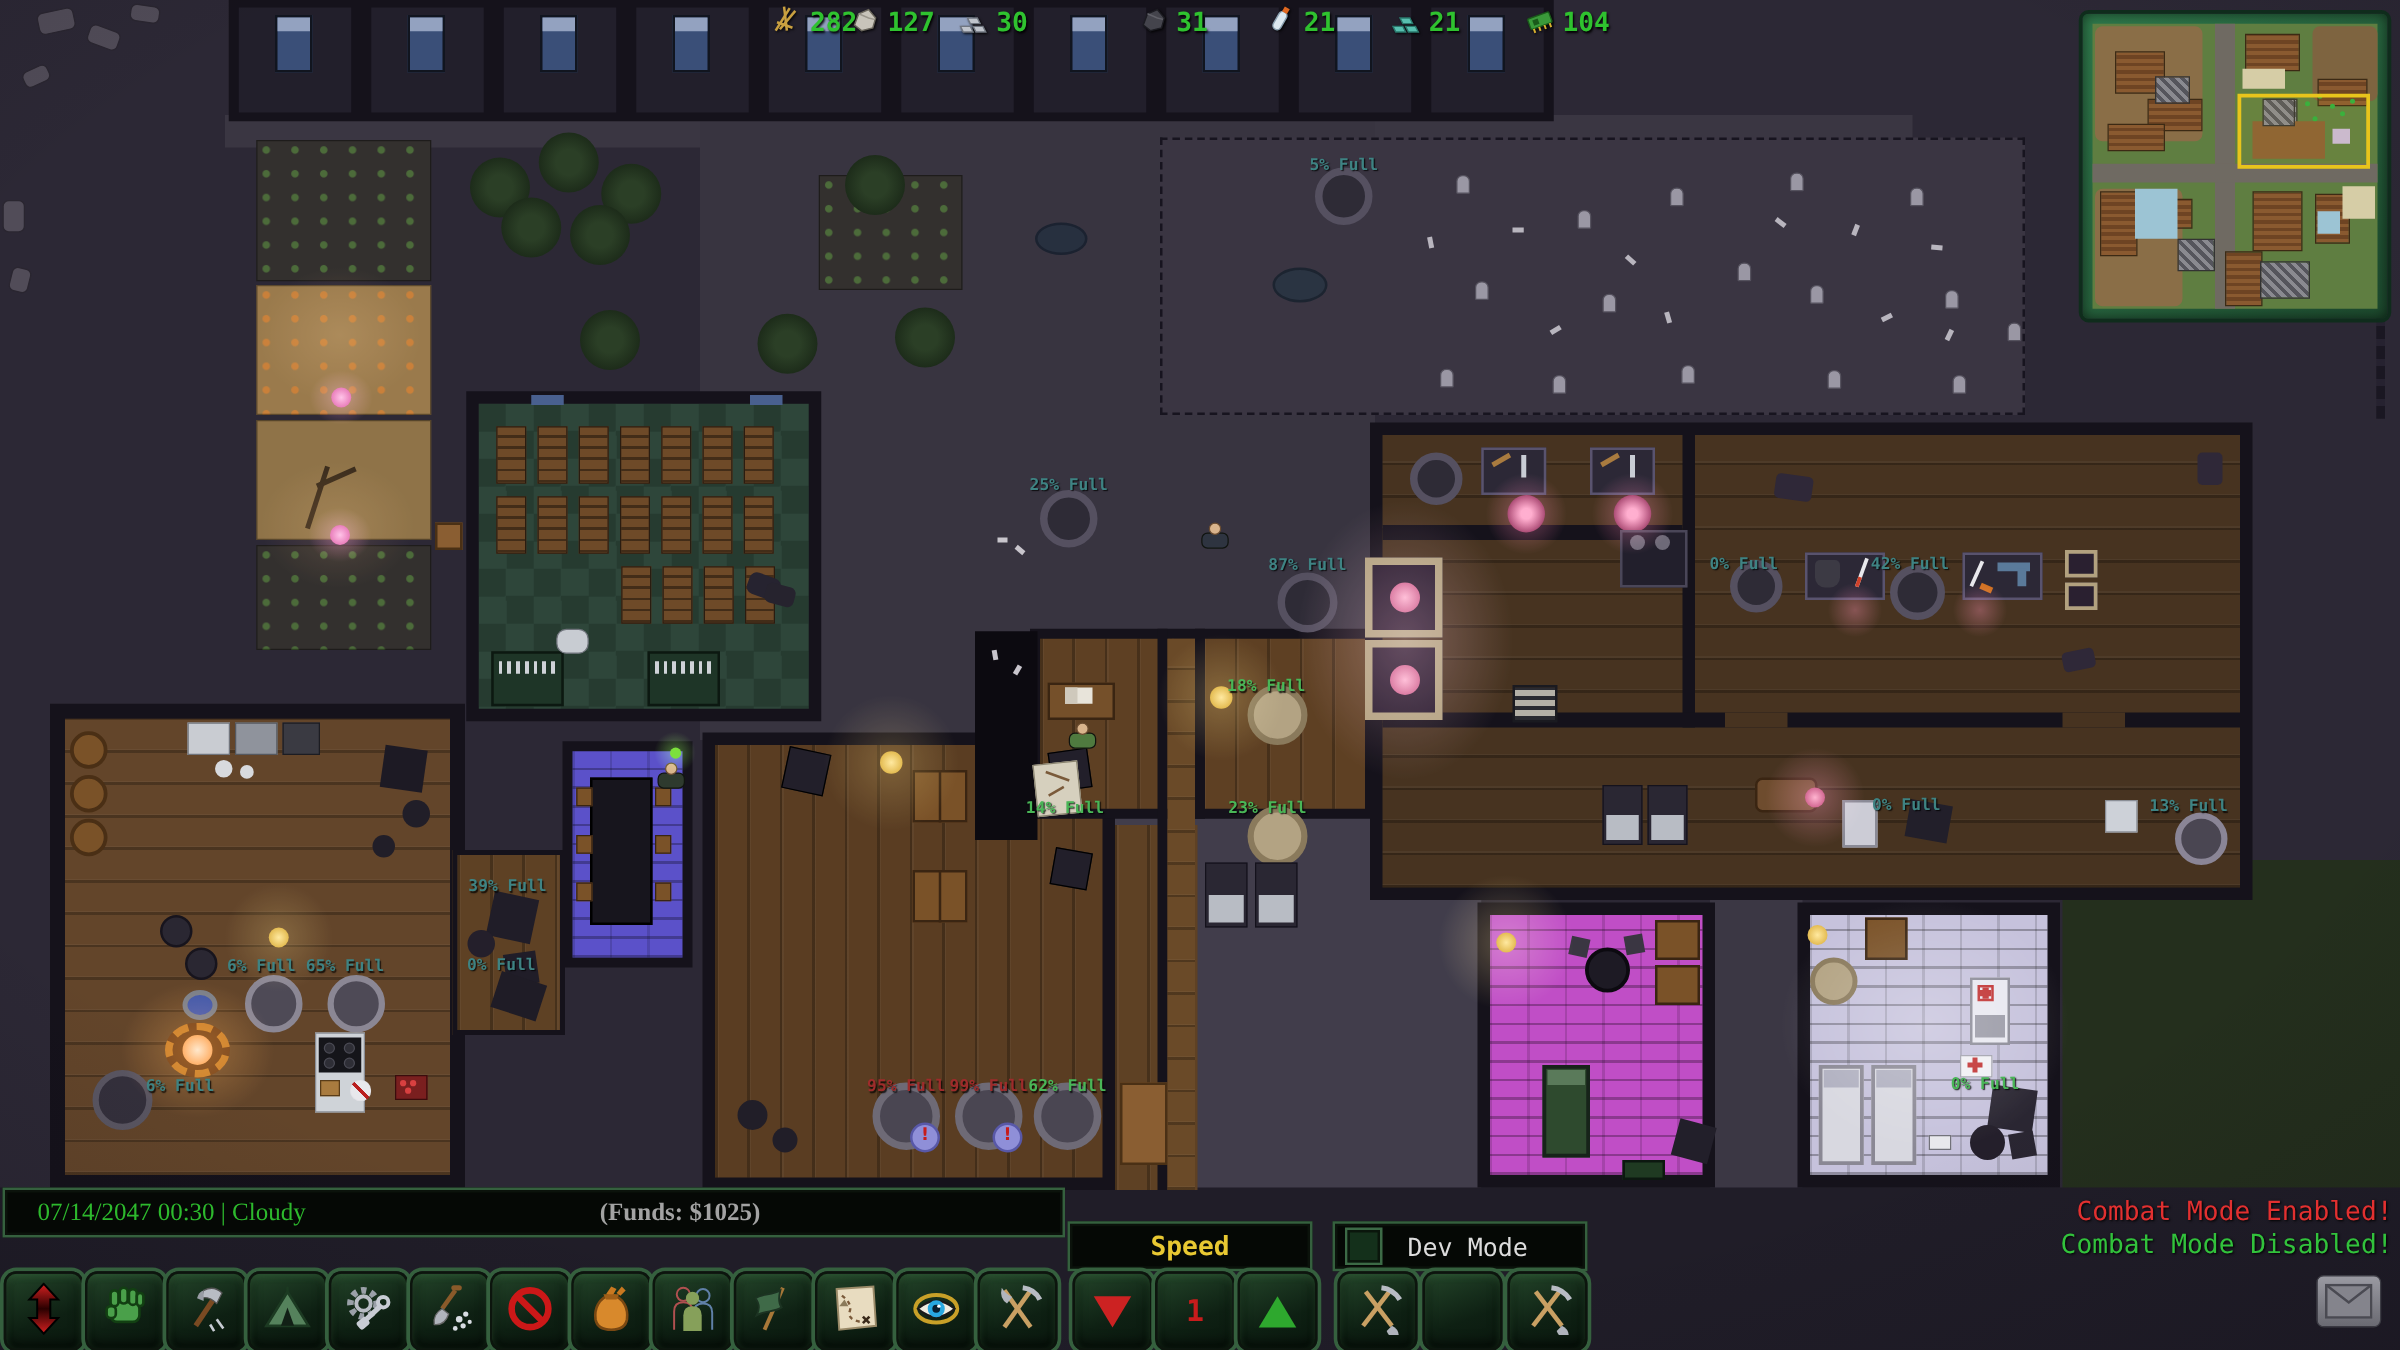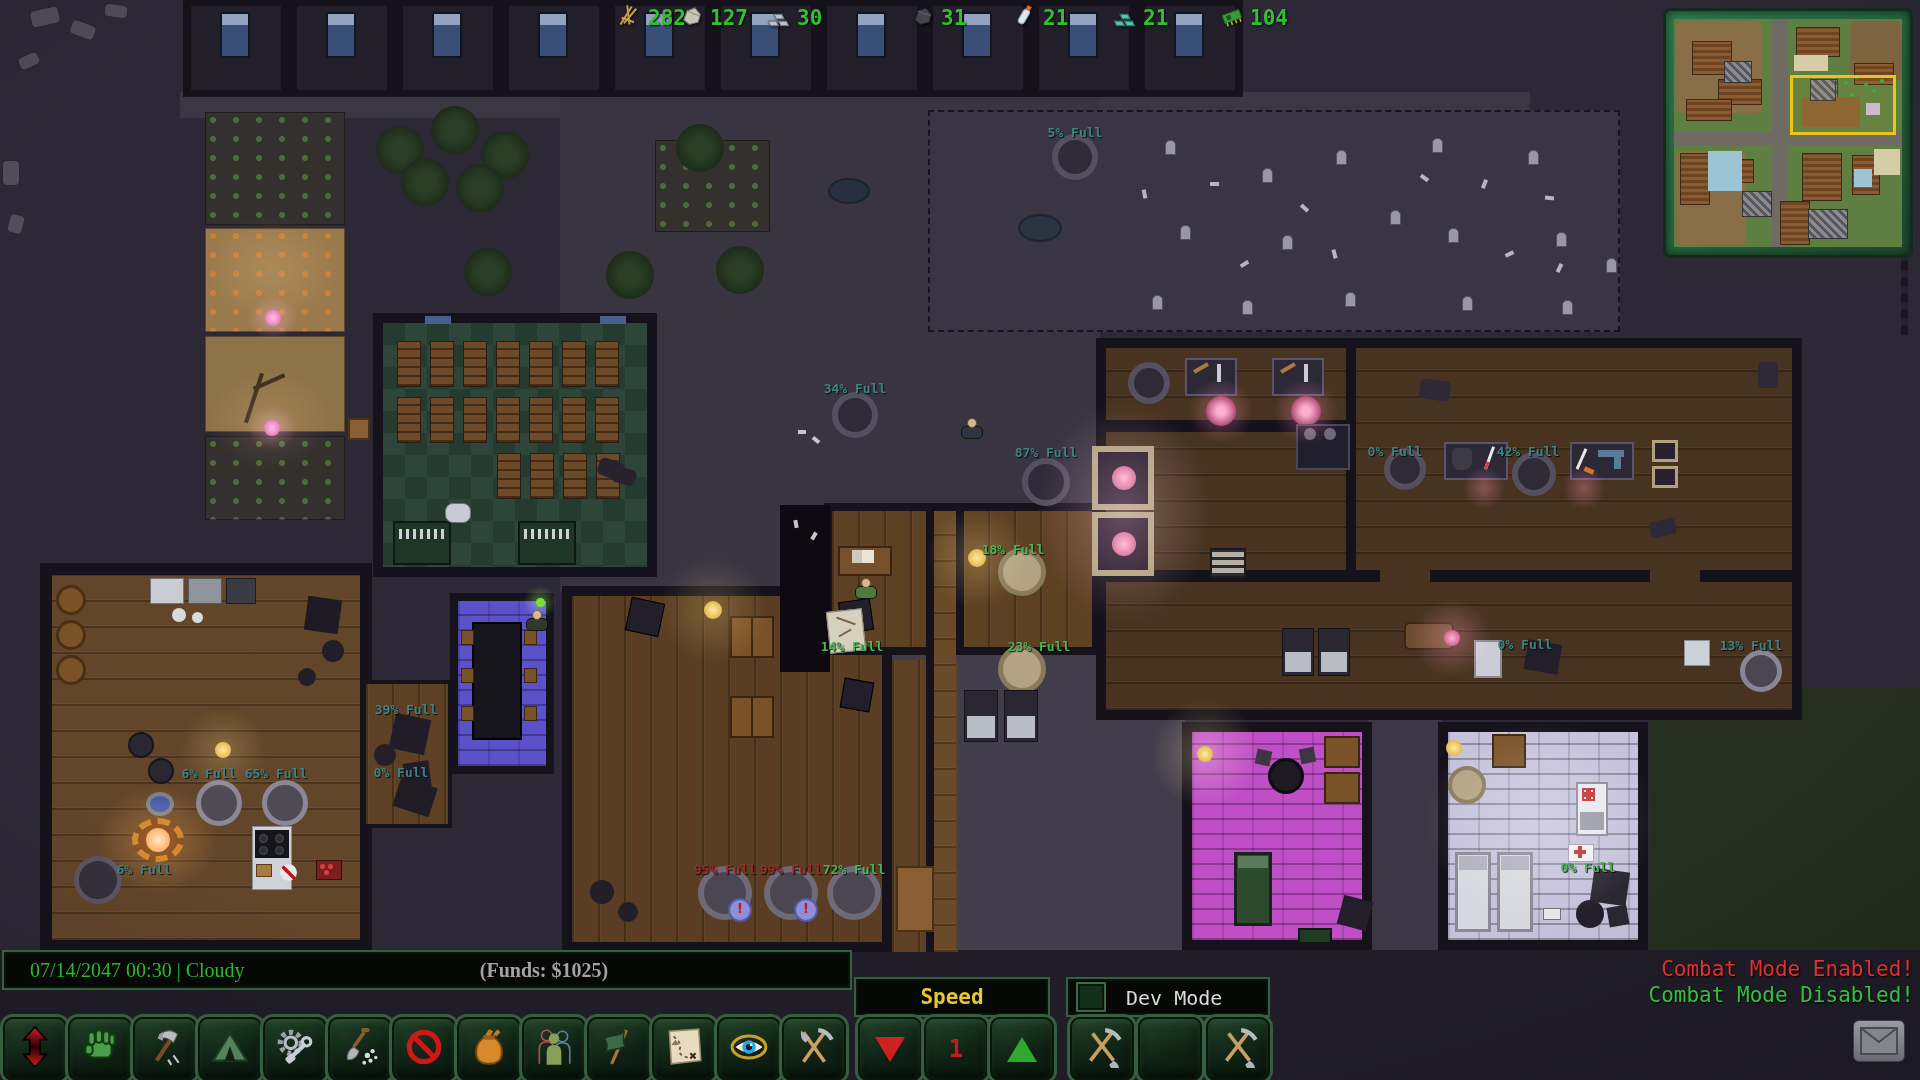"34% Full" span.lbl { text: 34% -> 25% }
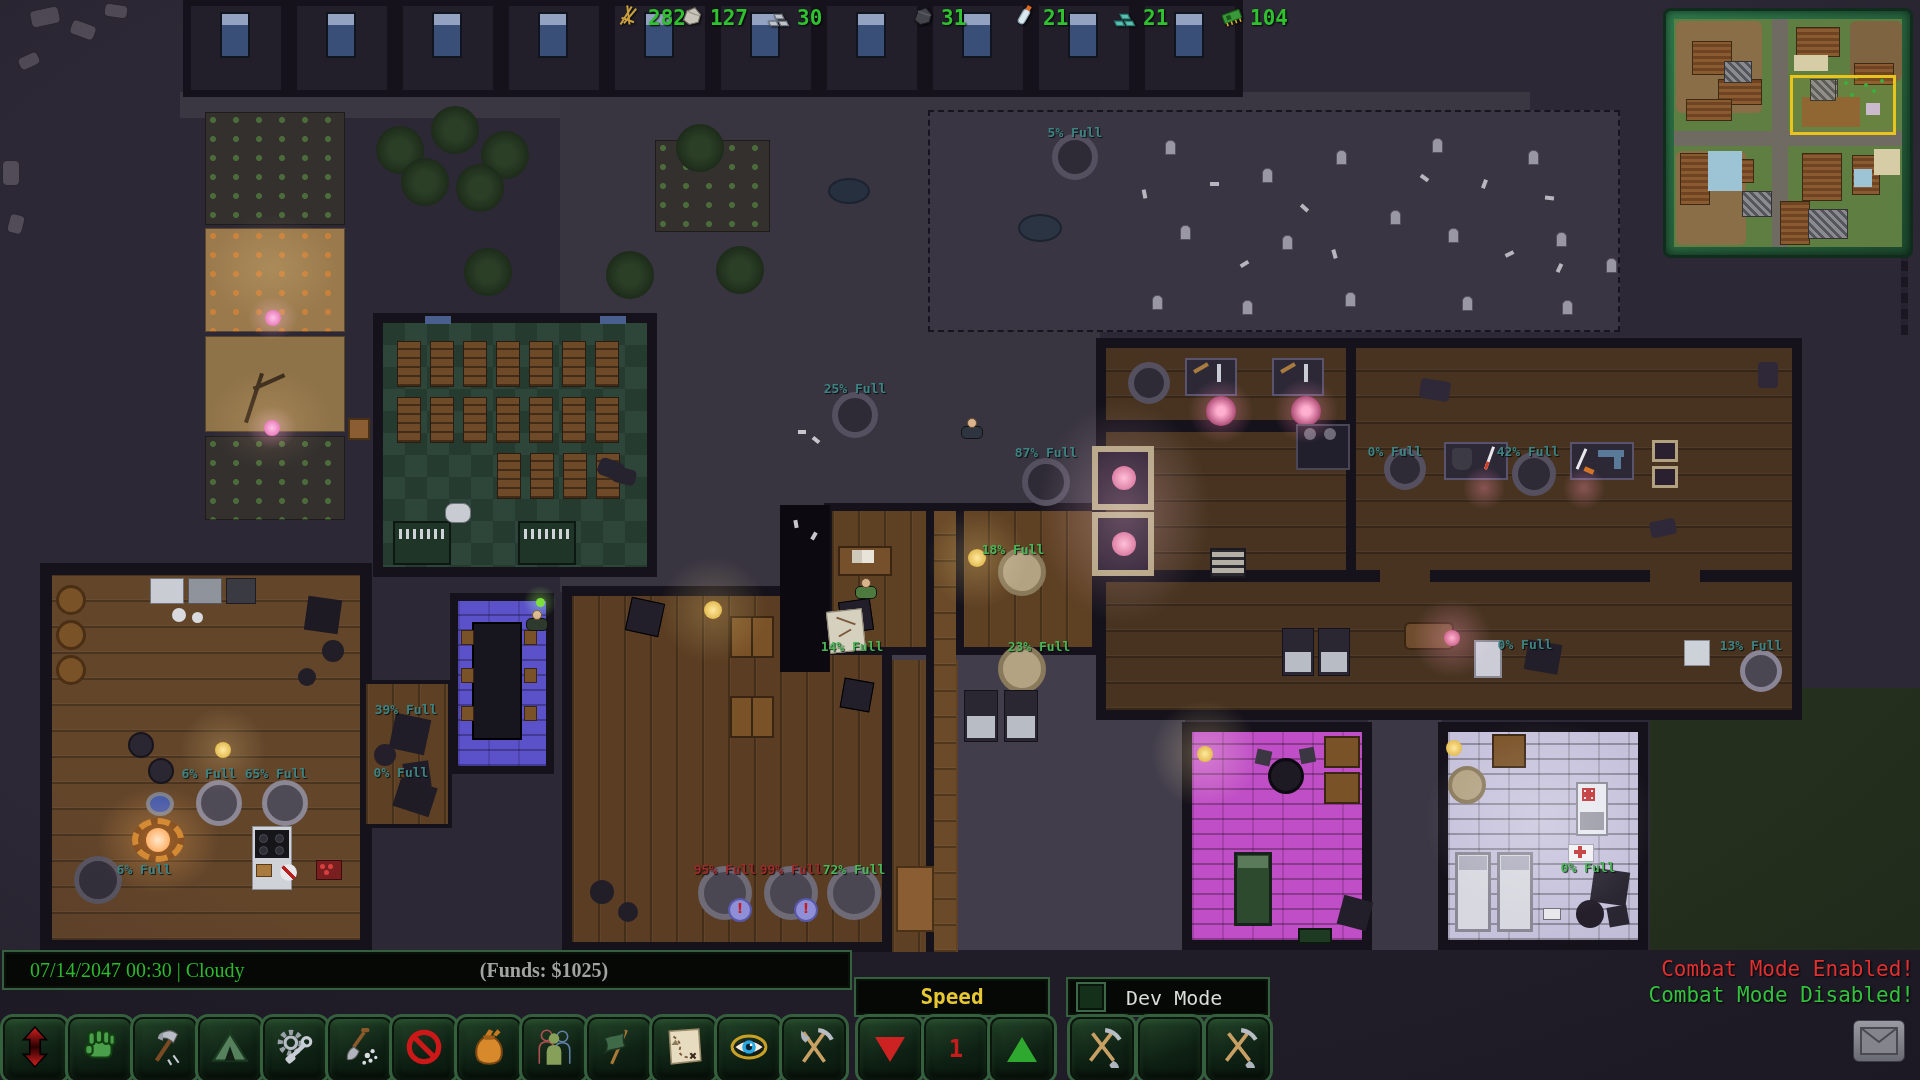"23% Full" span.lbl { margin-left: 25px -> none }
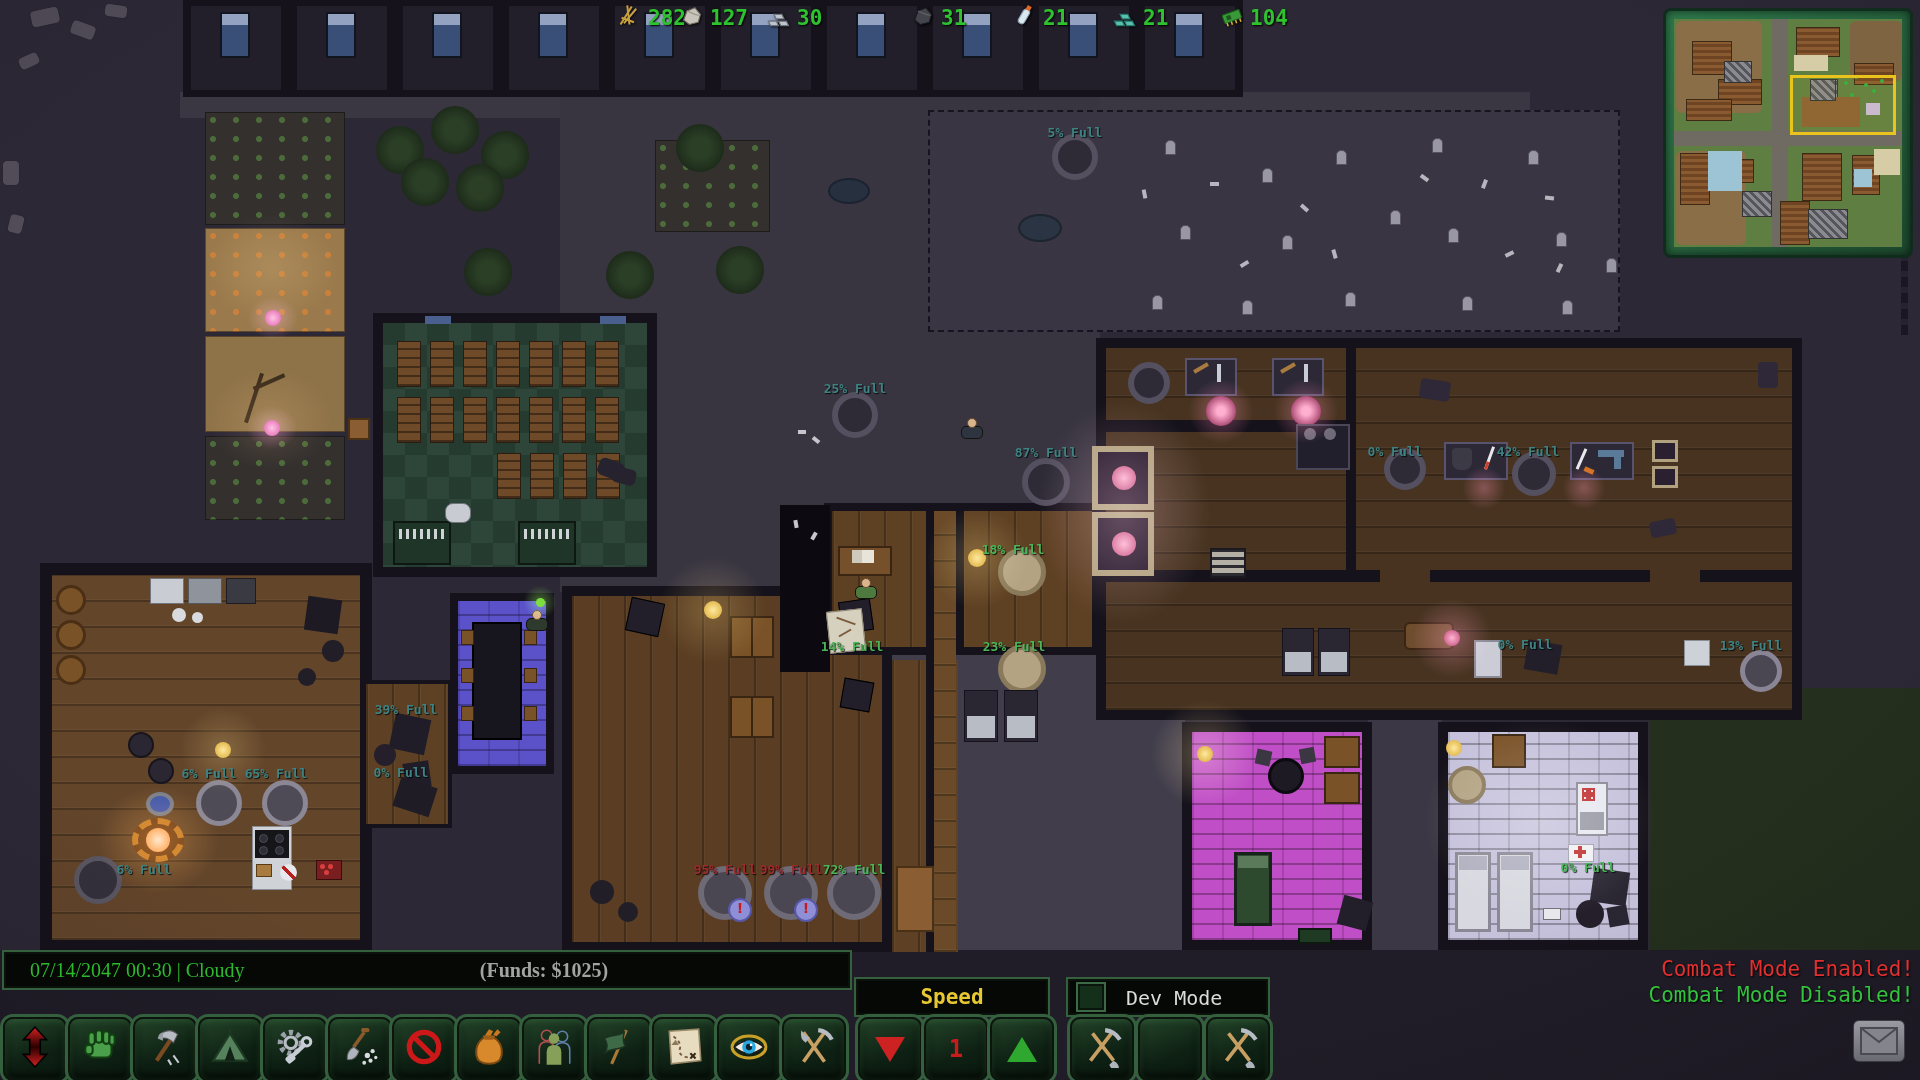"72% Full" span.lbl { text: 72% -> 62% }
